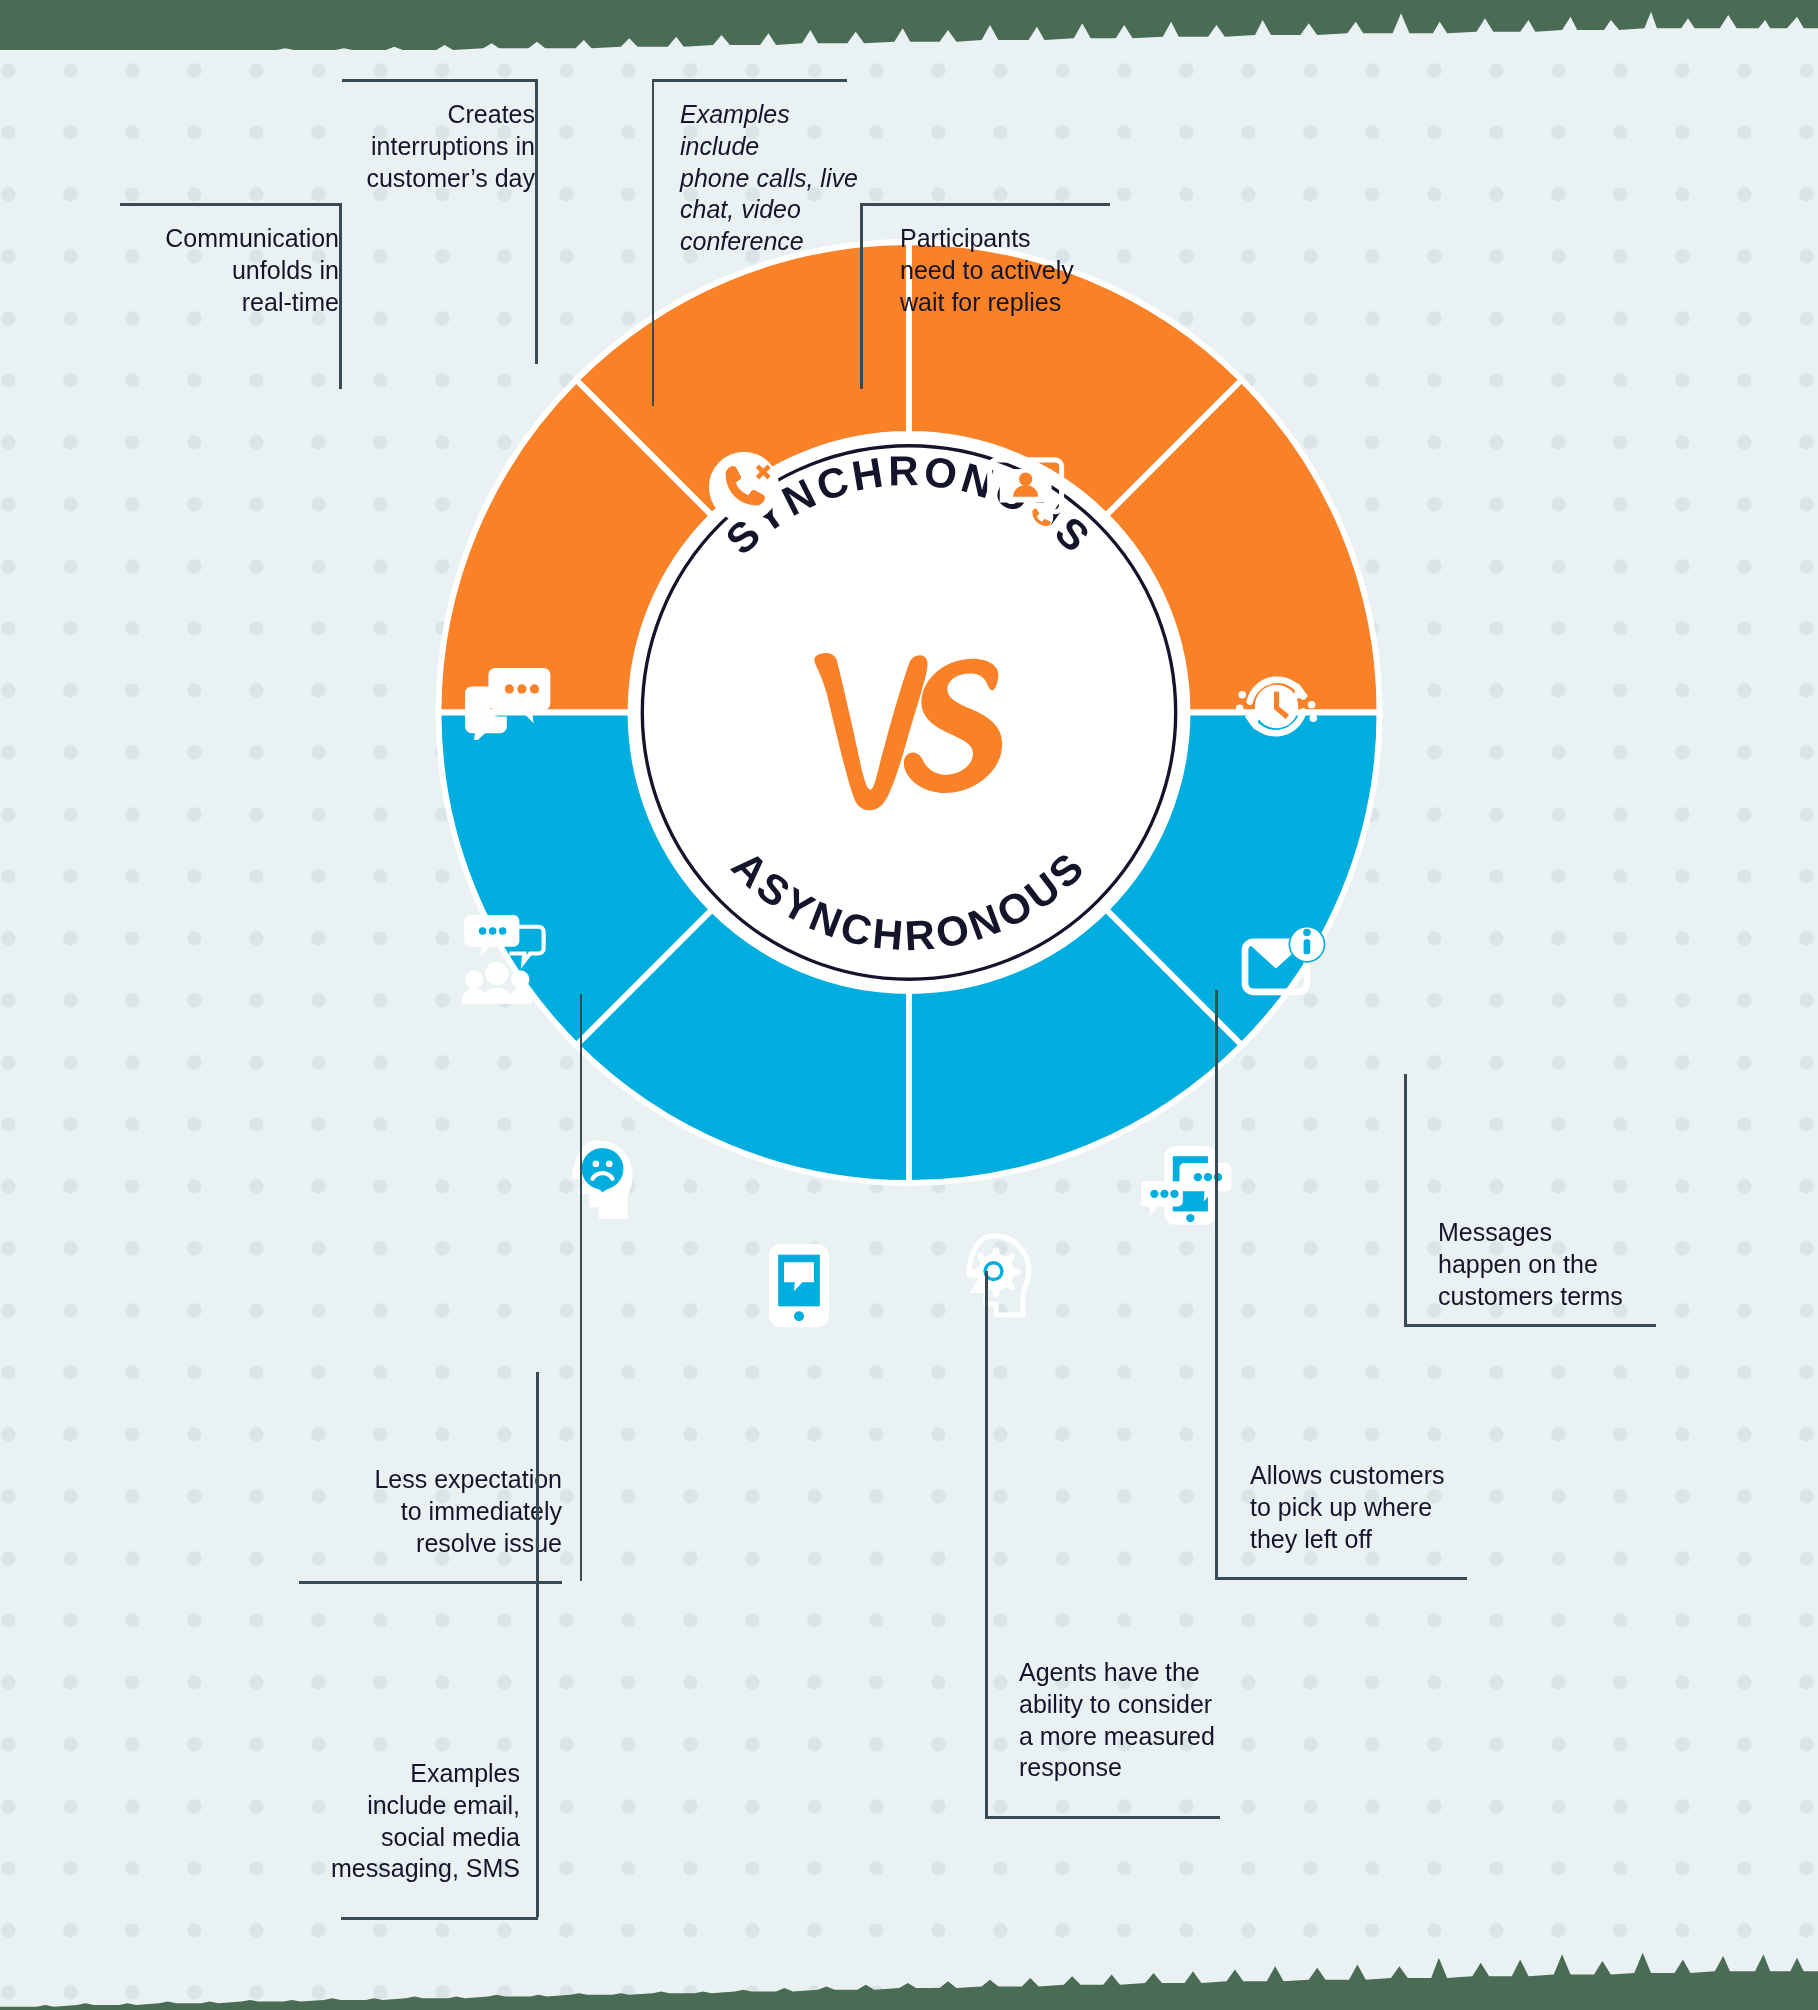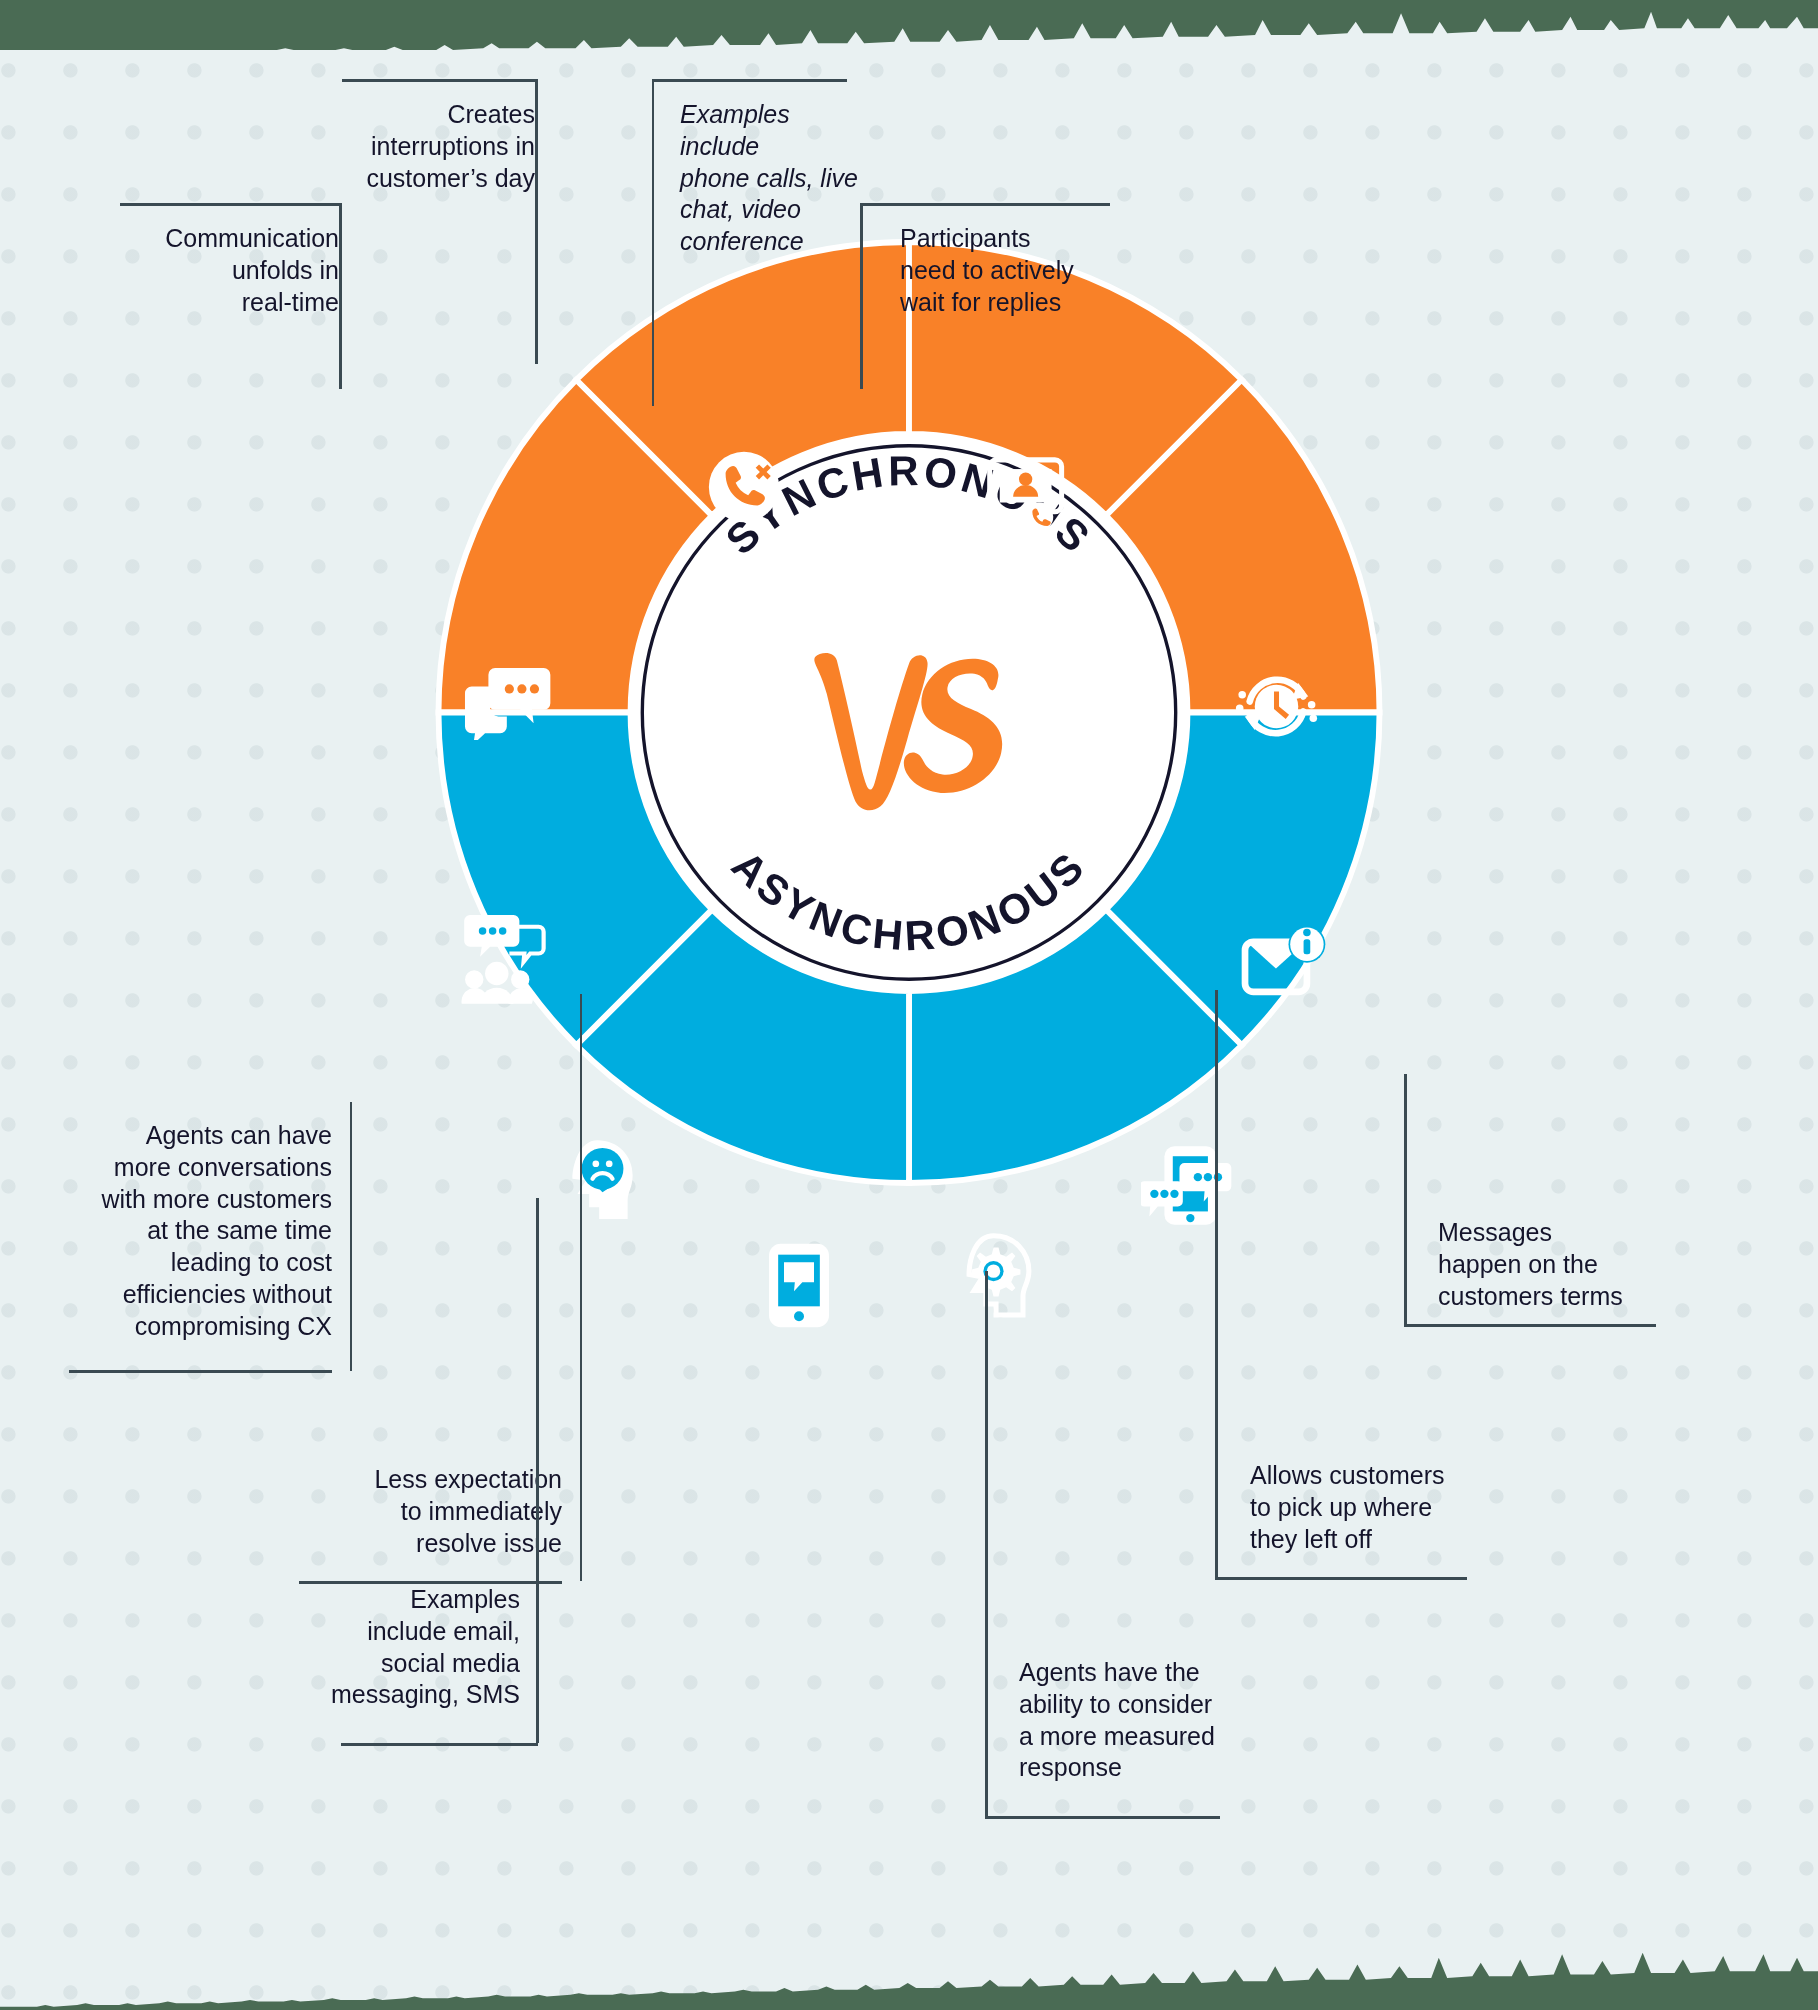"Agents can have" div.callout { html: <div> <div></div> <div></div> <span>Agents can have more conversations with more customers at the same time leading to cost efficiencies without compromising CX</span> </div> -> none }
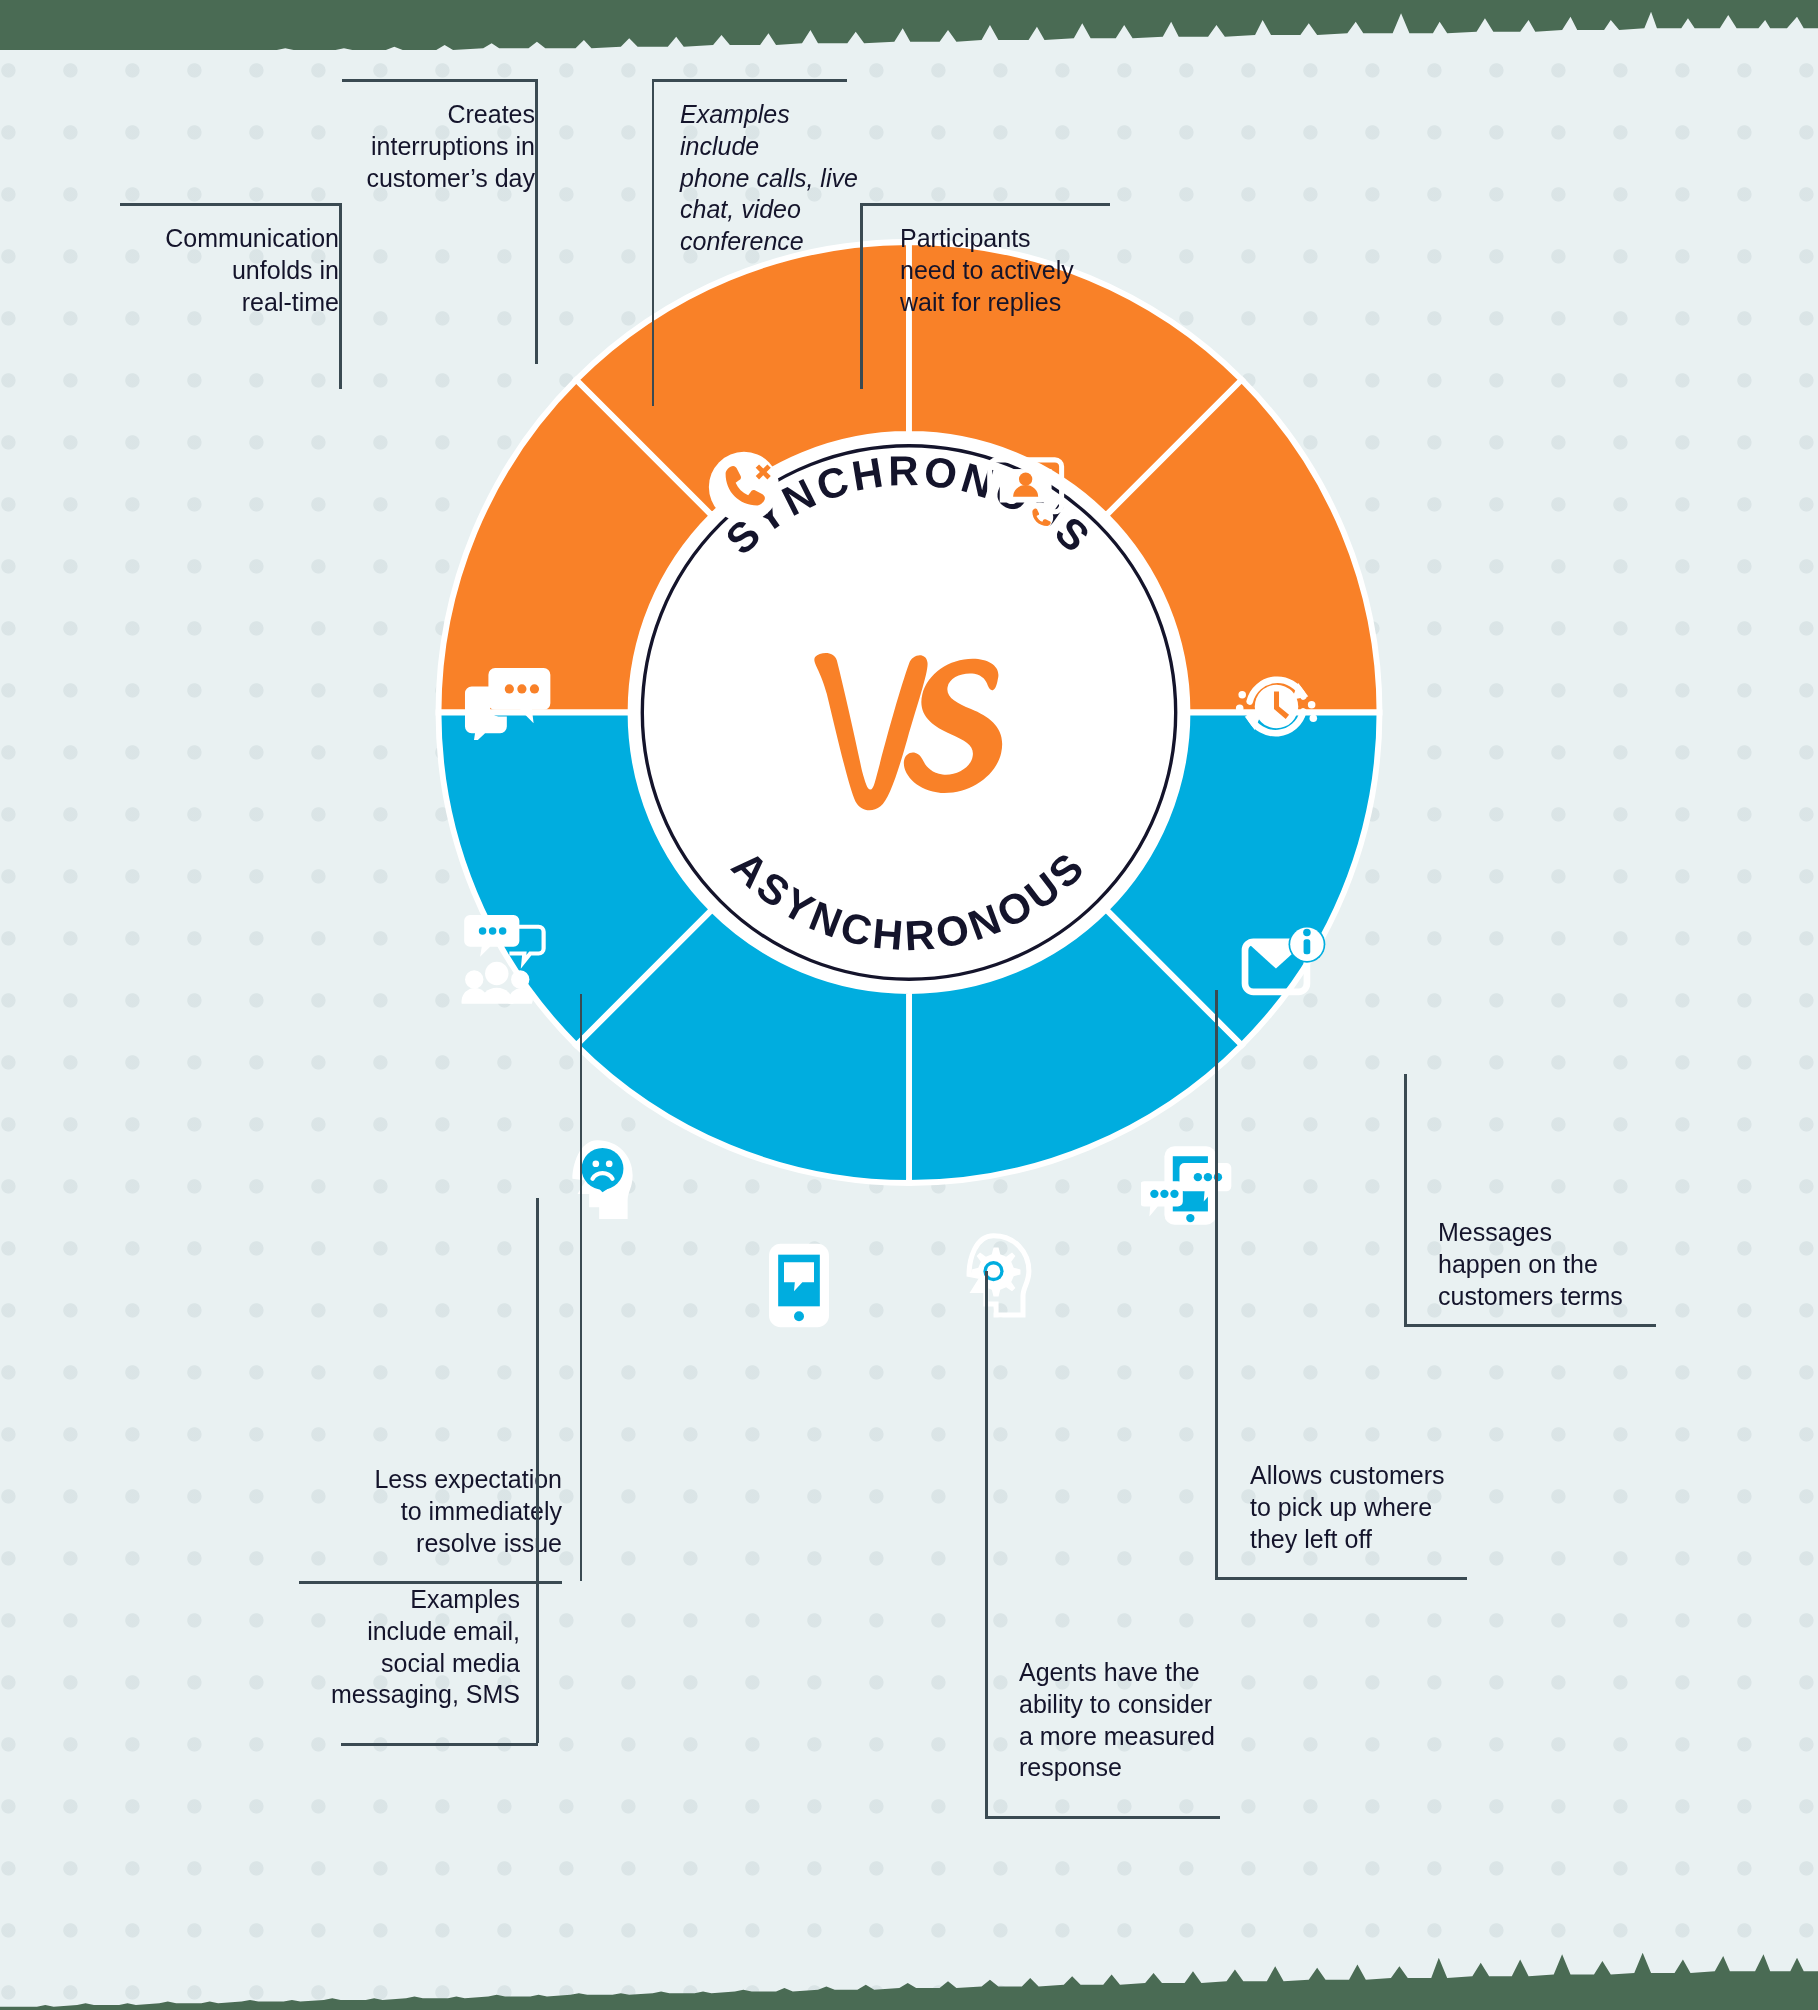"Examples" div.callout { top: 1584px -> 1758px }
